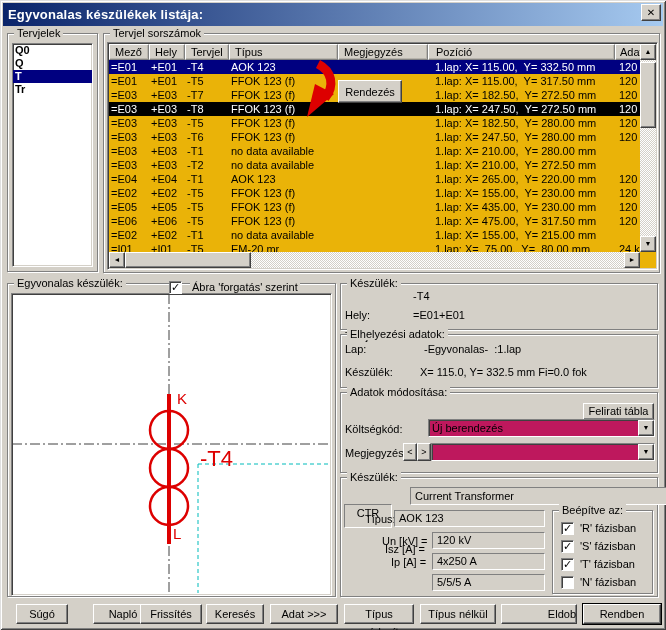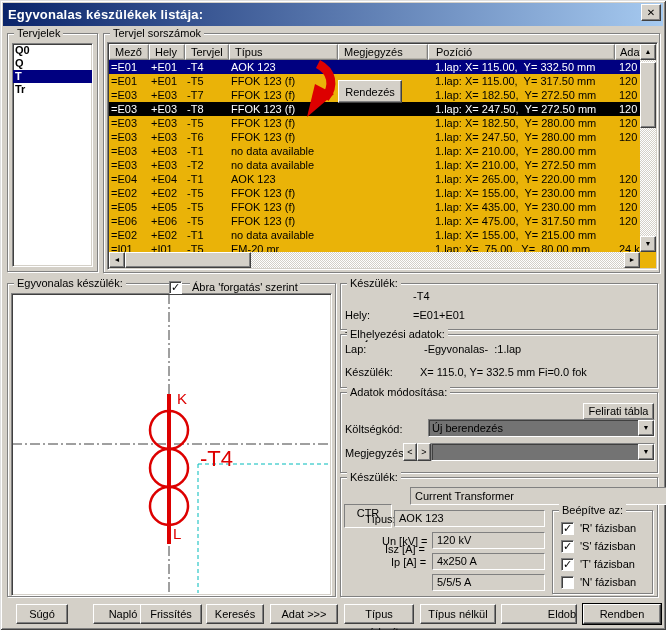"Új berendezés" .combo { background: #737373 -> #be185d }
